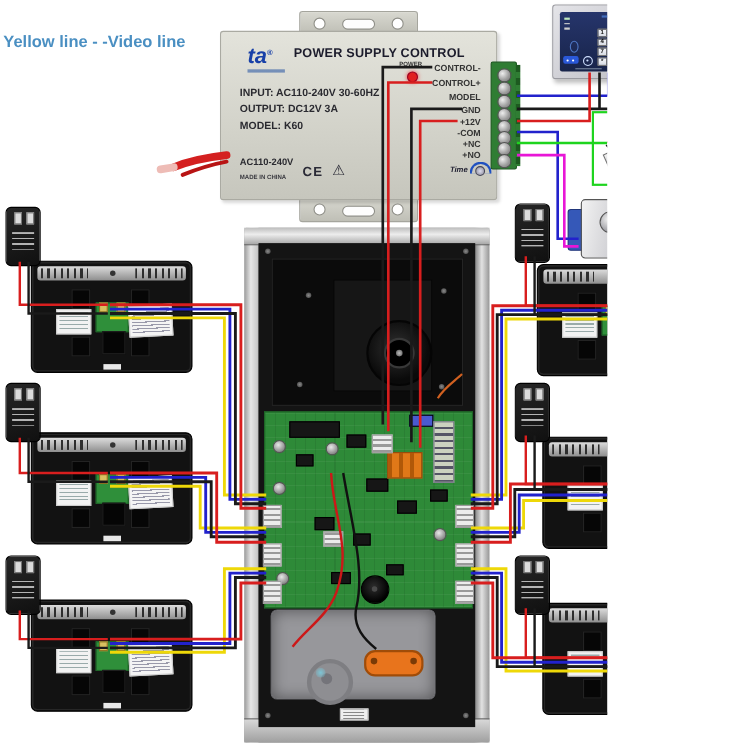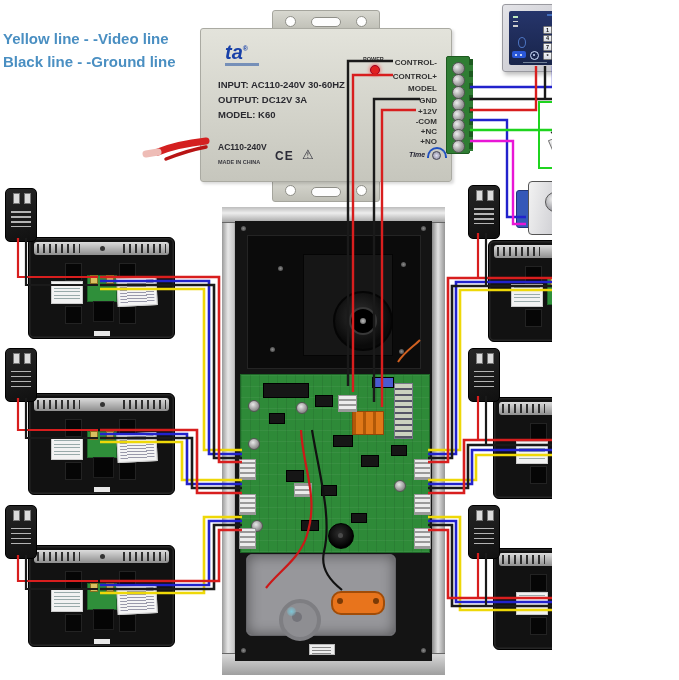"POWER SUPPLY CONTROL" div.abs { html: none -> <div>POWER SUPPLY CONTROL</div> }
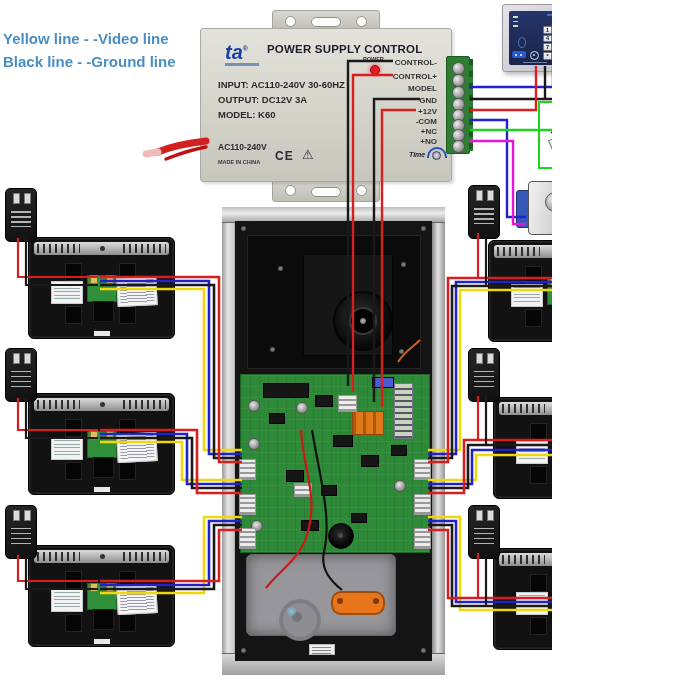"Black line - -Ground line" div { html: <div>Black line - -Ground line</div> -> none }
